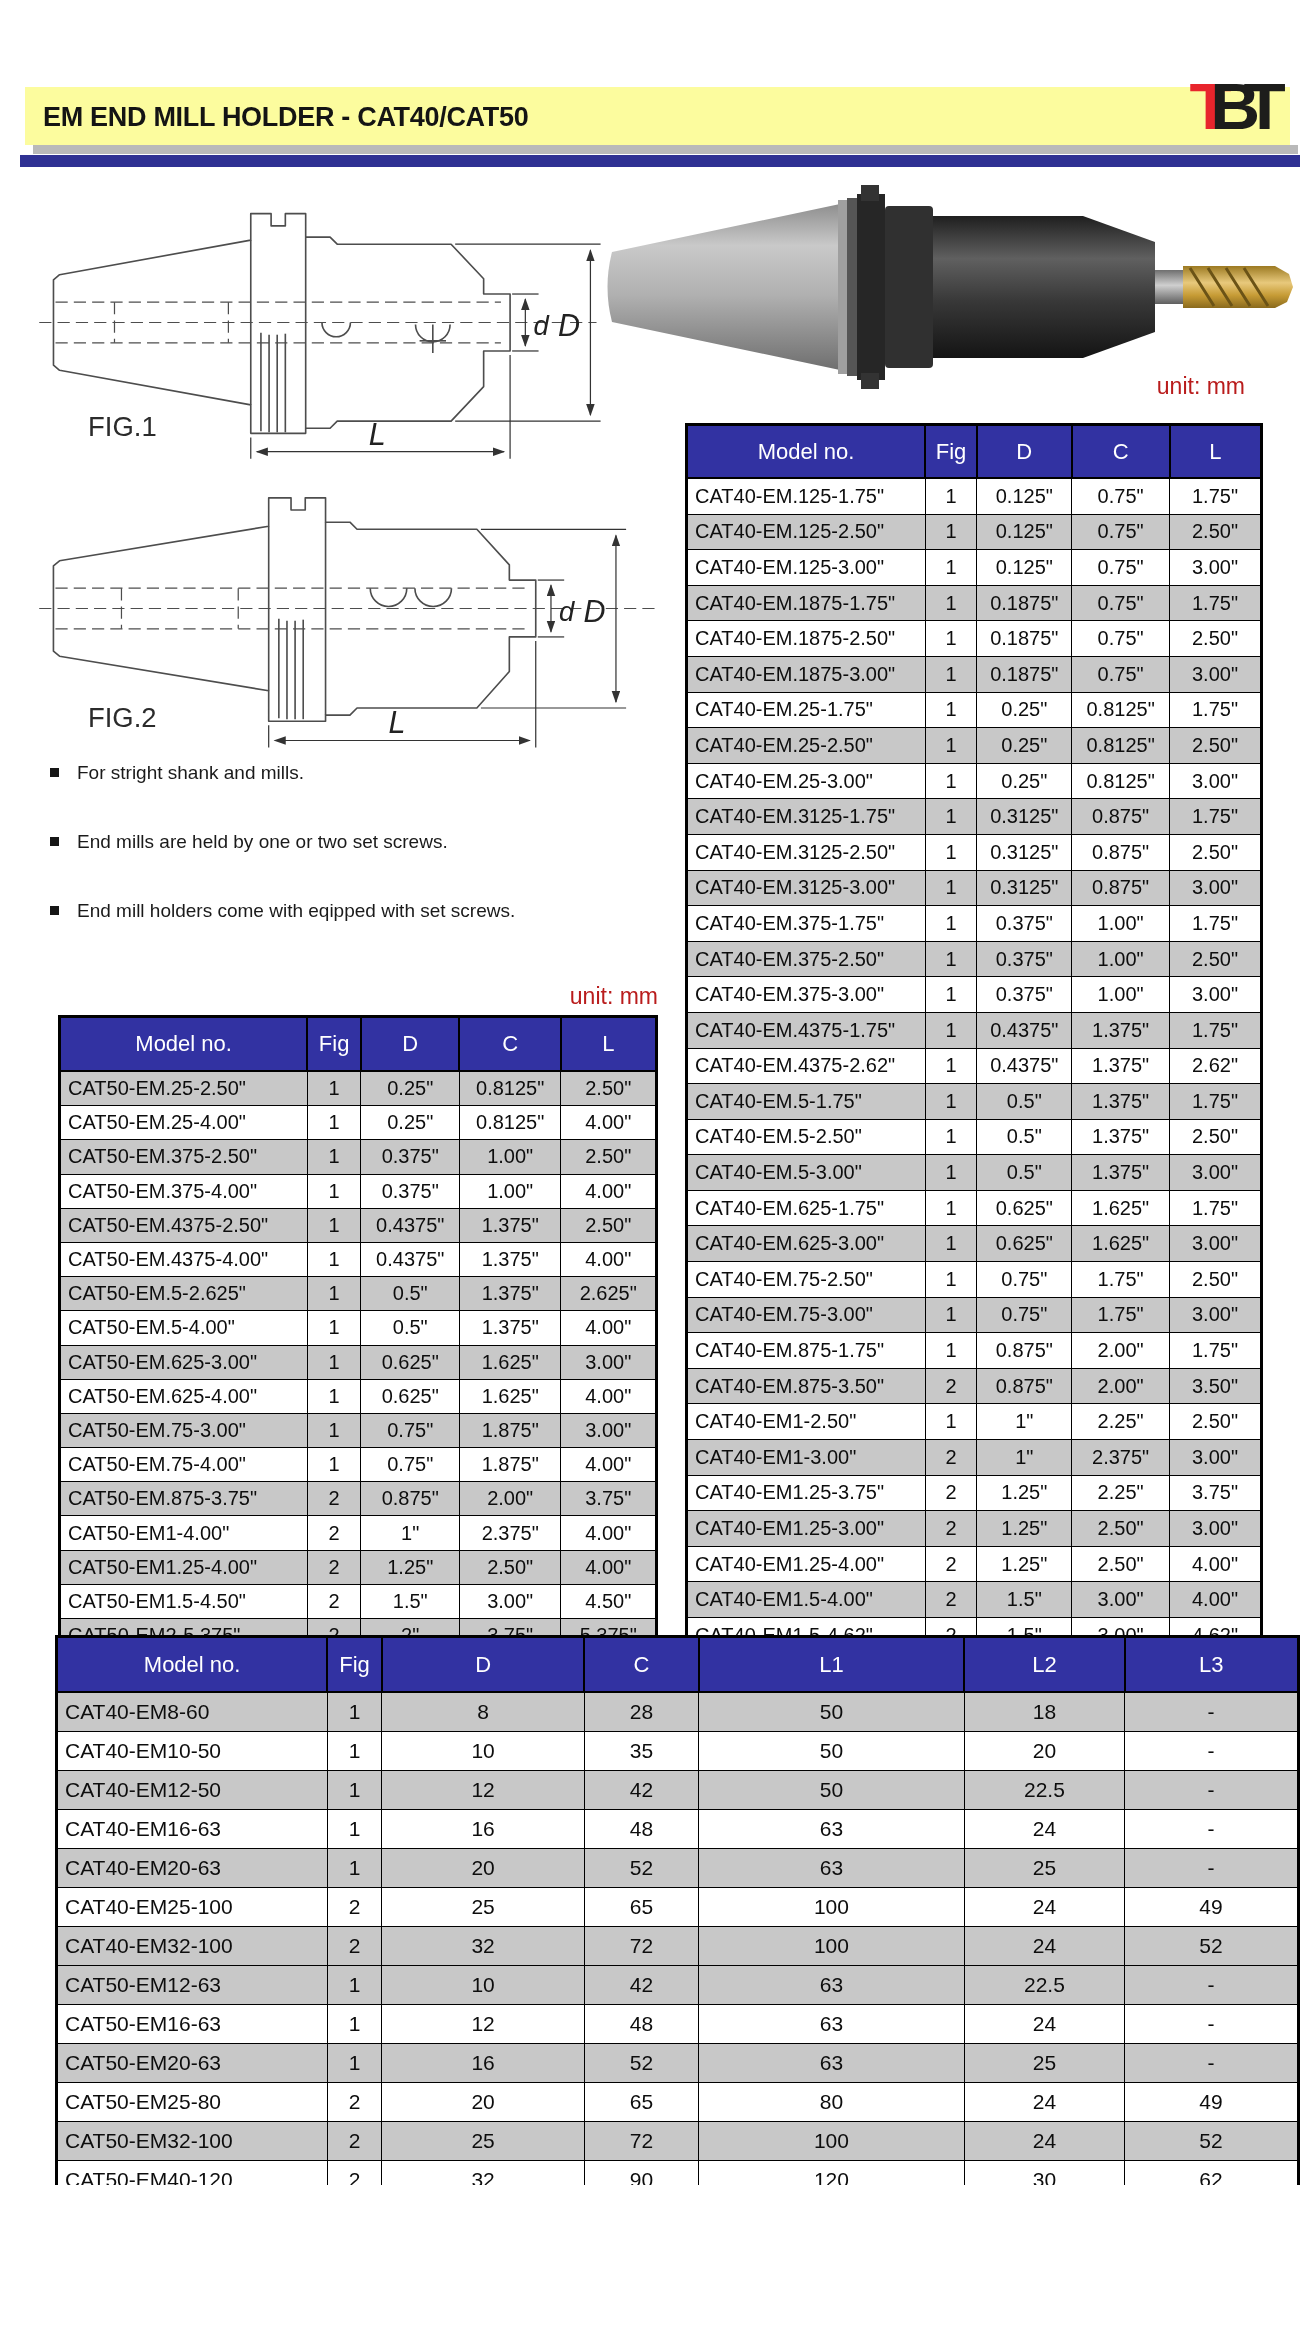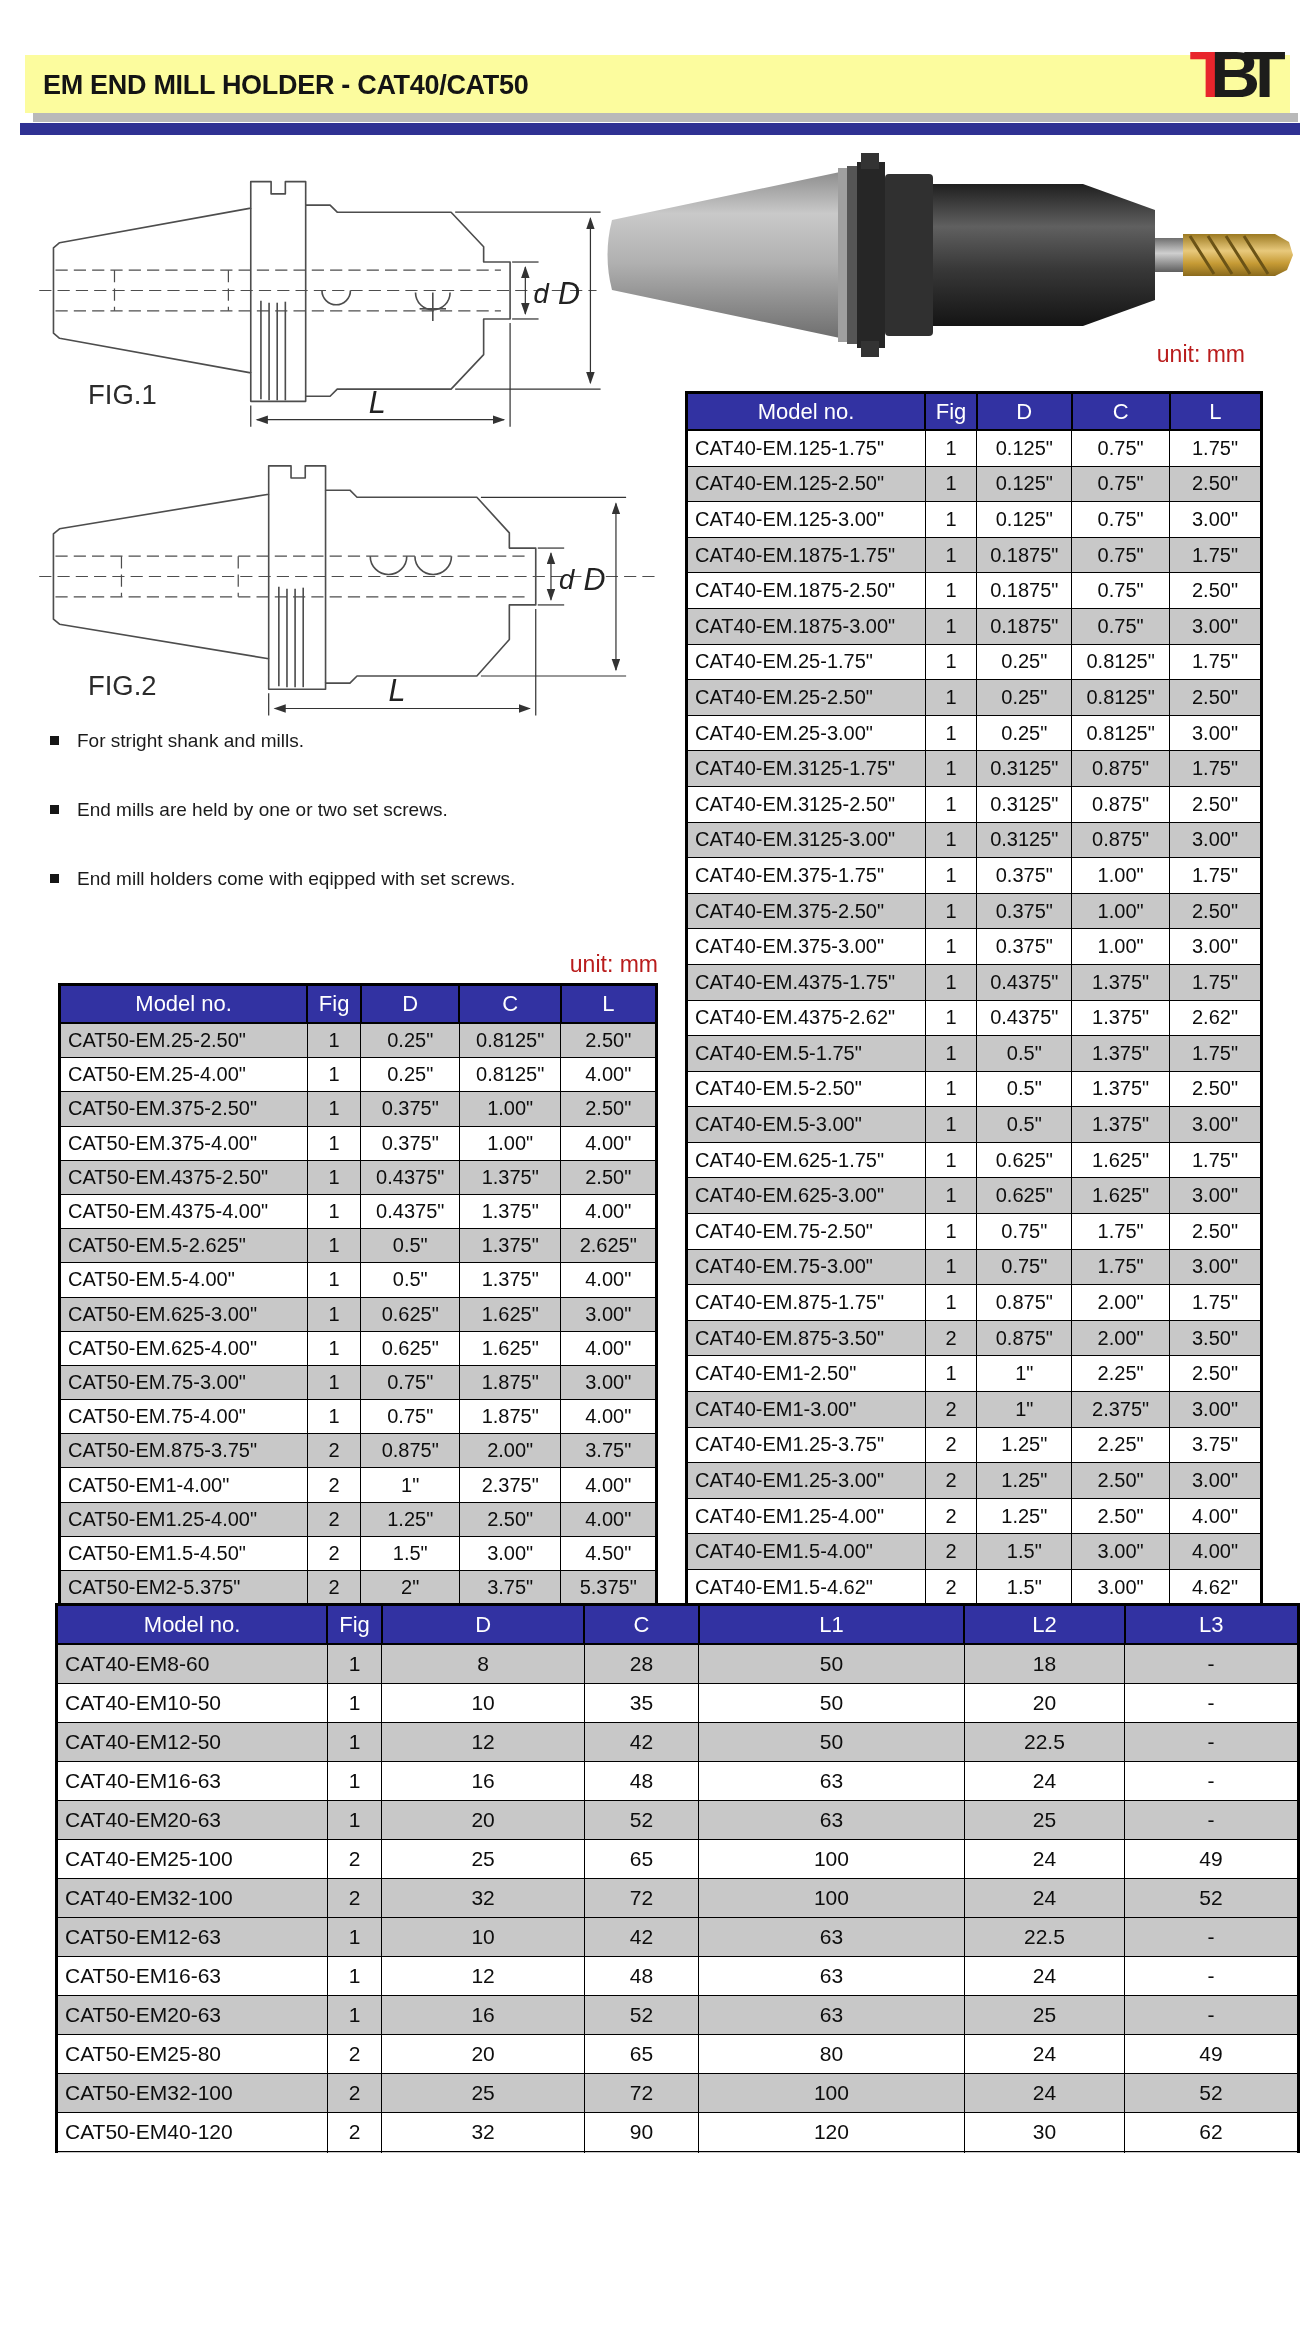"EM END MILL HOLDER -" .page { margin-top: none -> 32px }
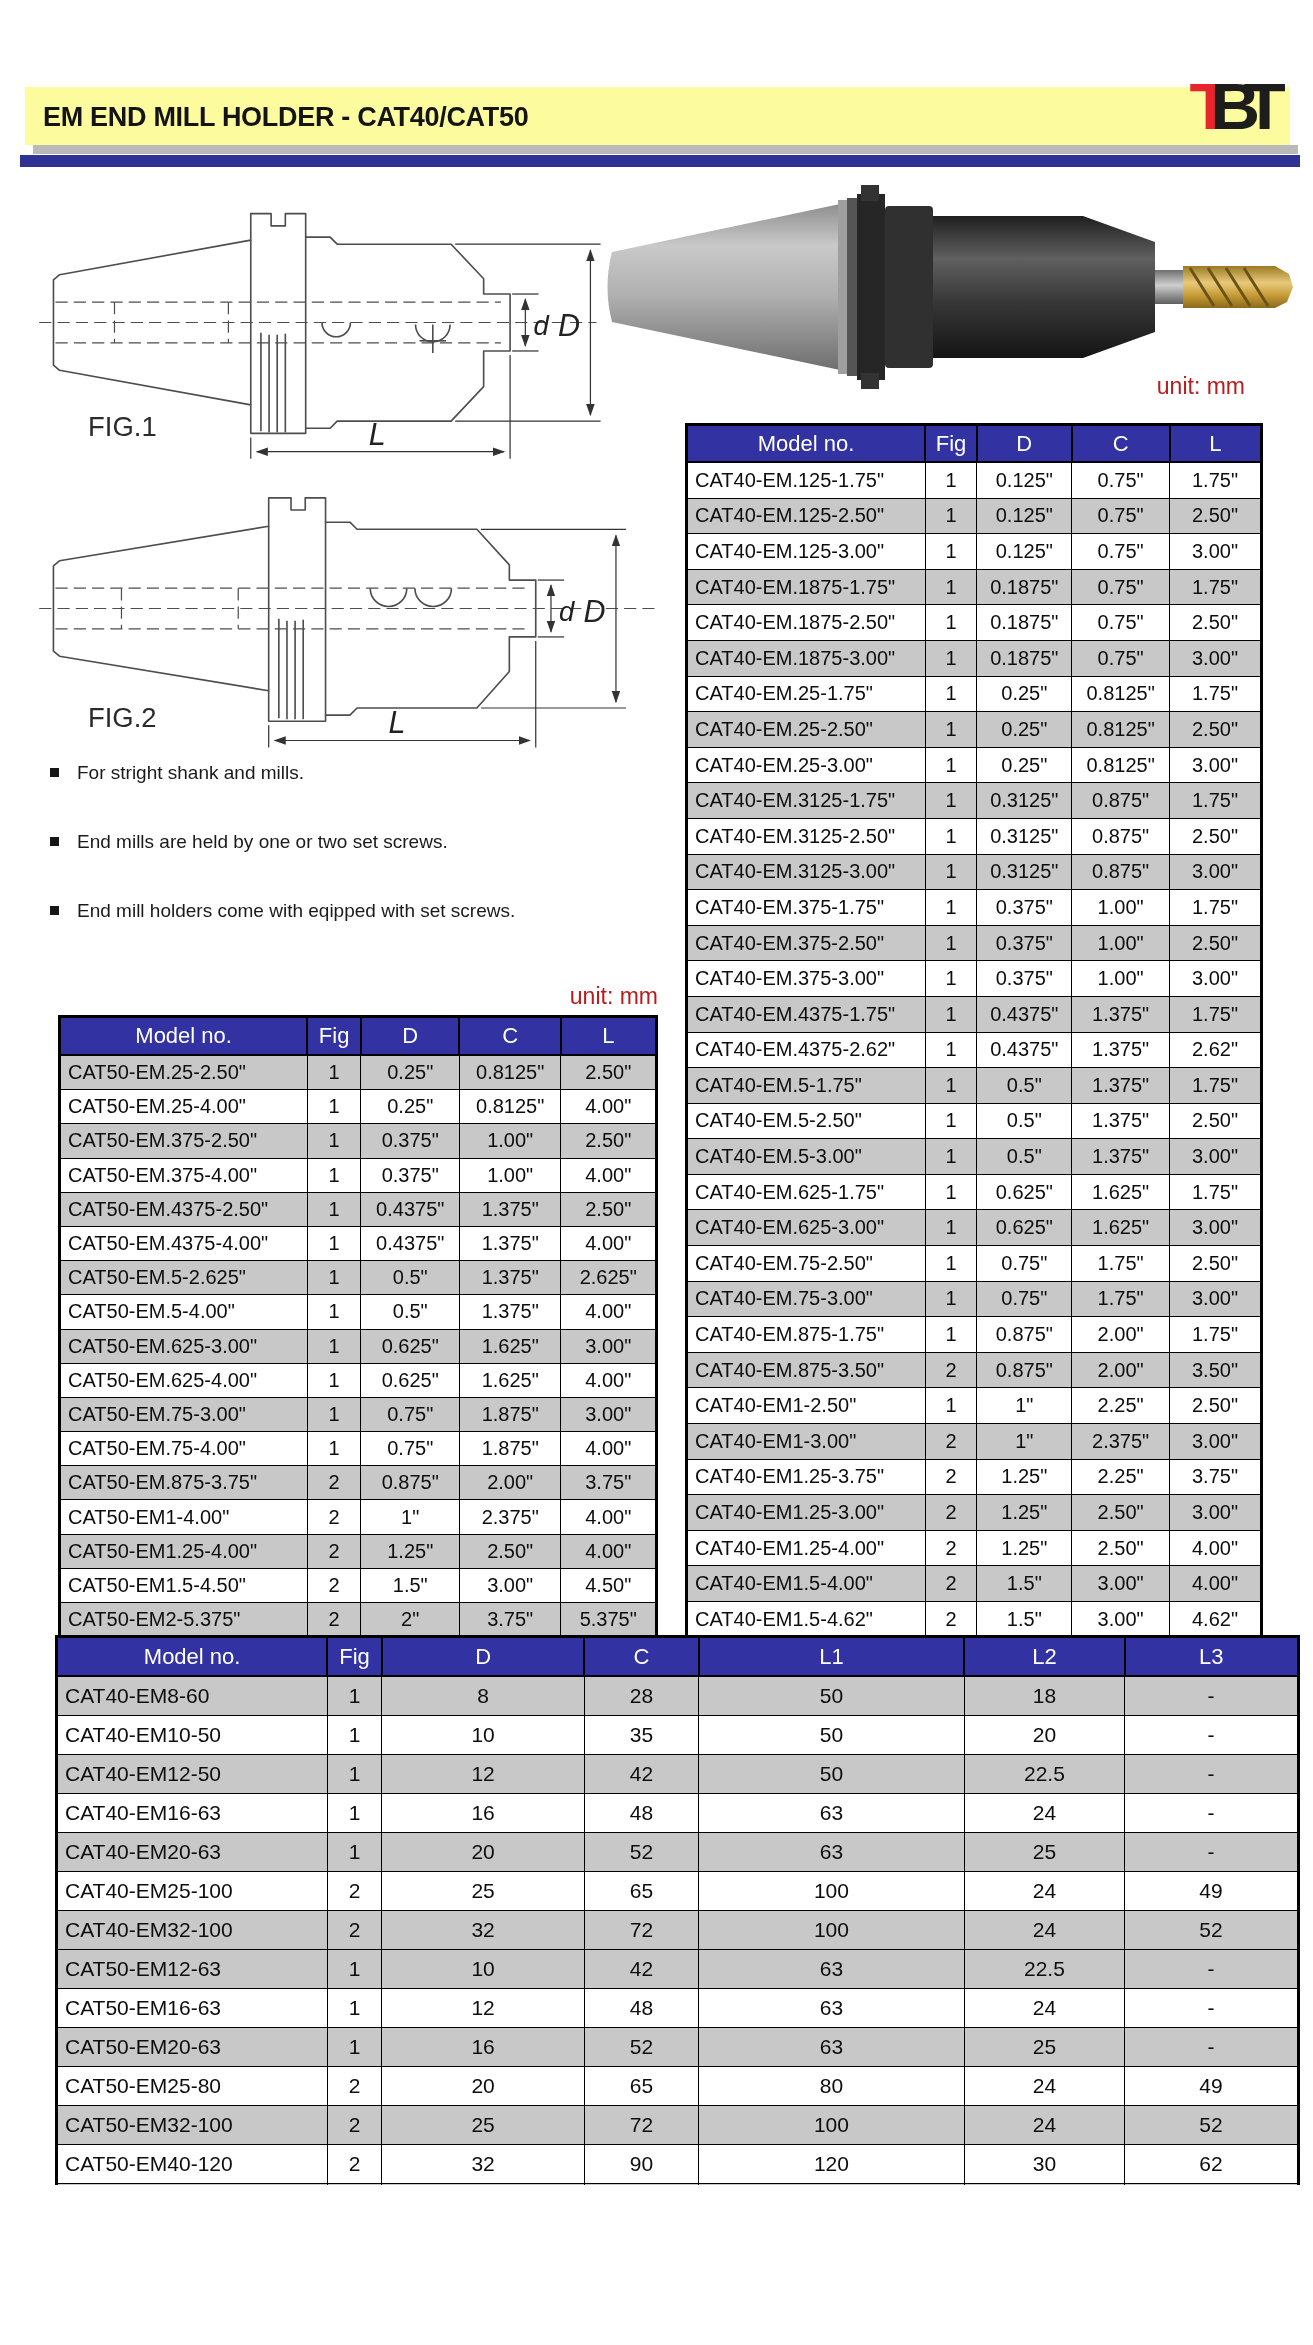"Model no." .tbl th { padding: 0 -> 8px }
